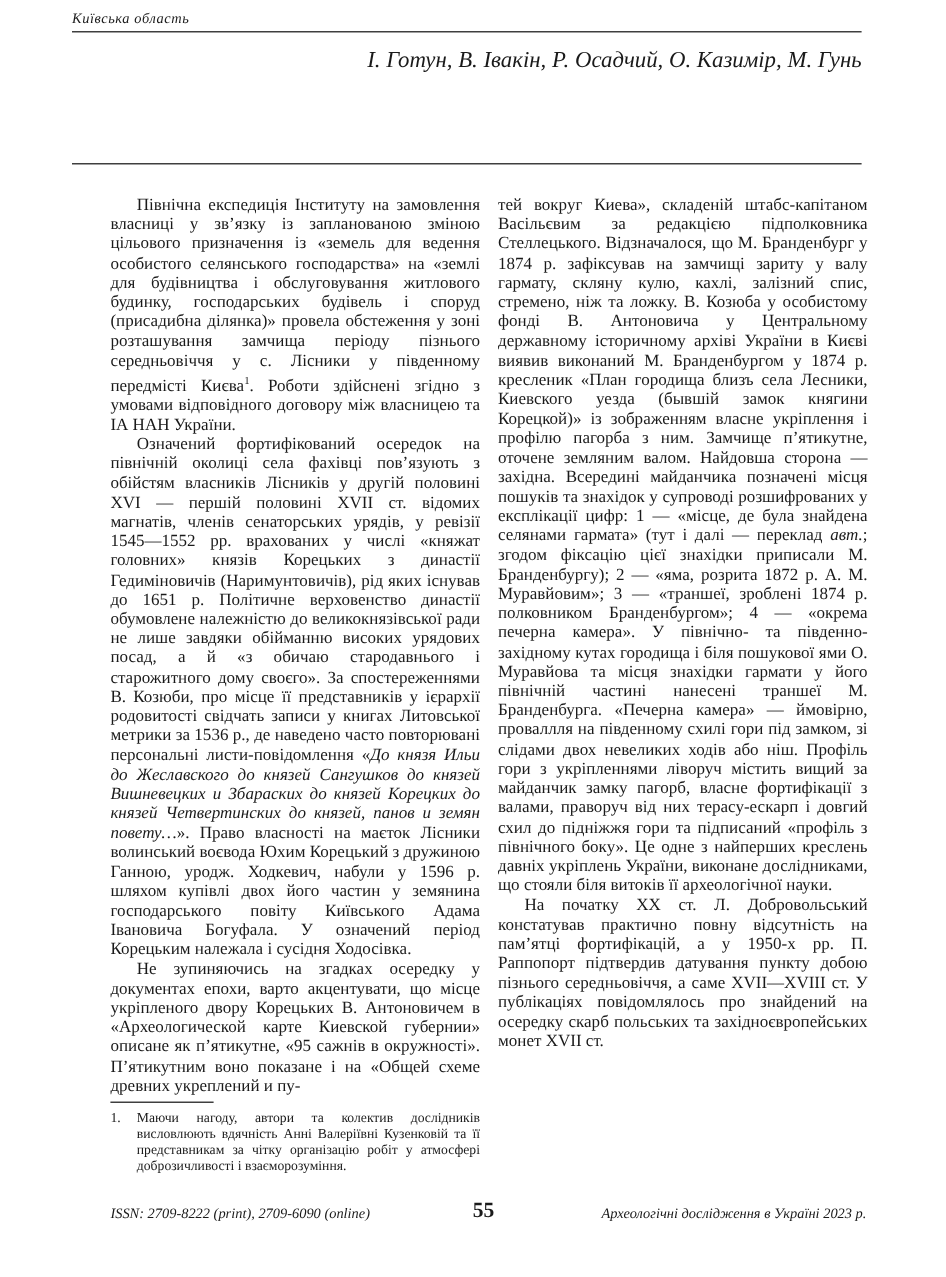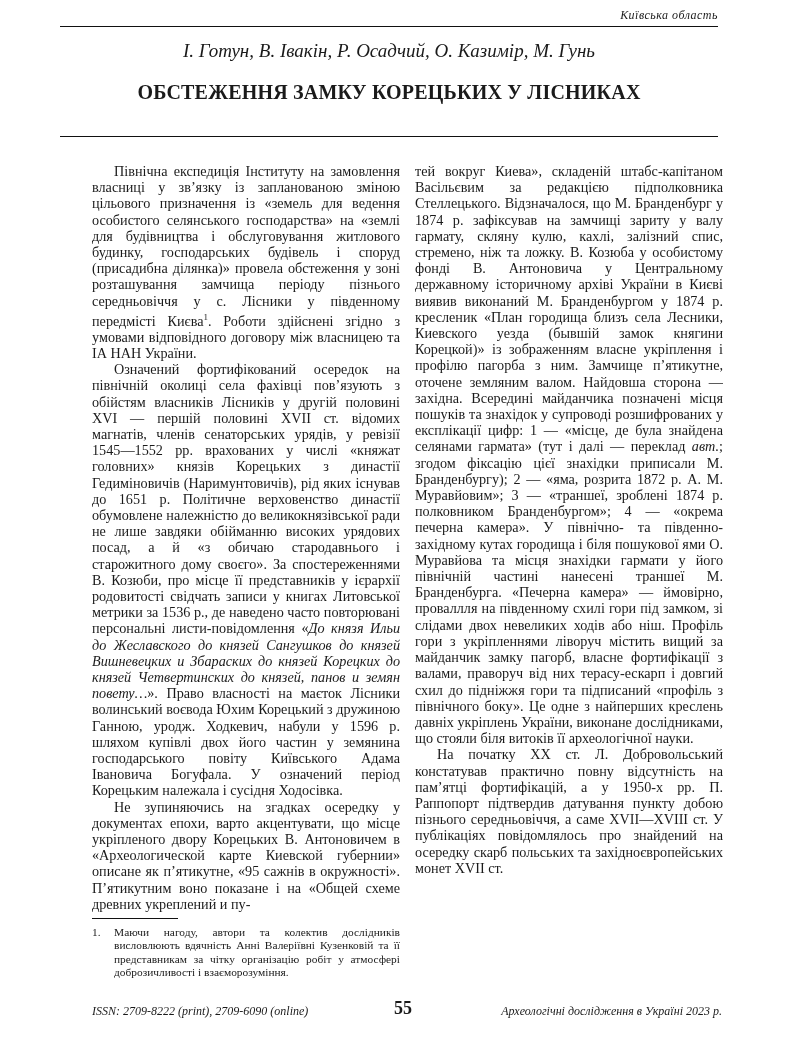"Київська область" .running-head { text-align: right -> left }
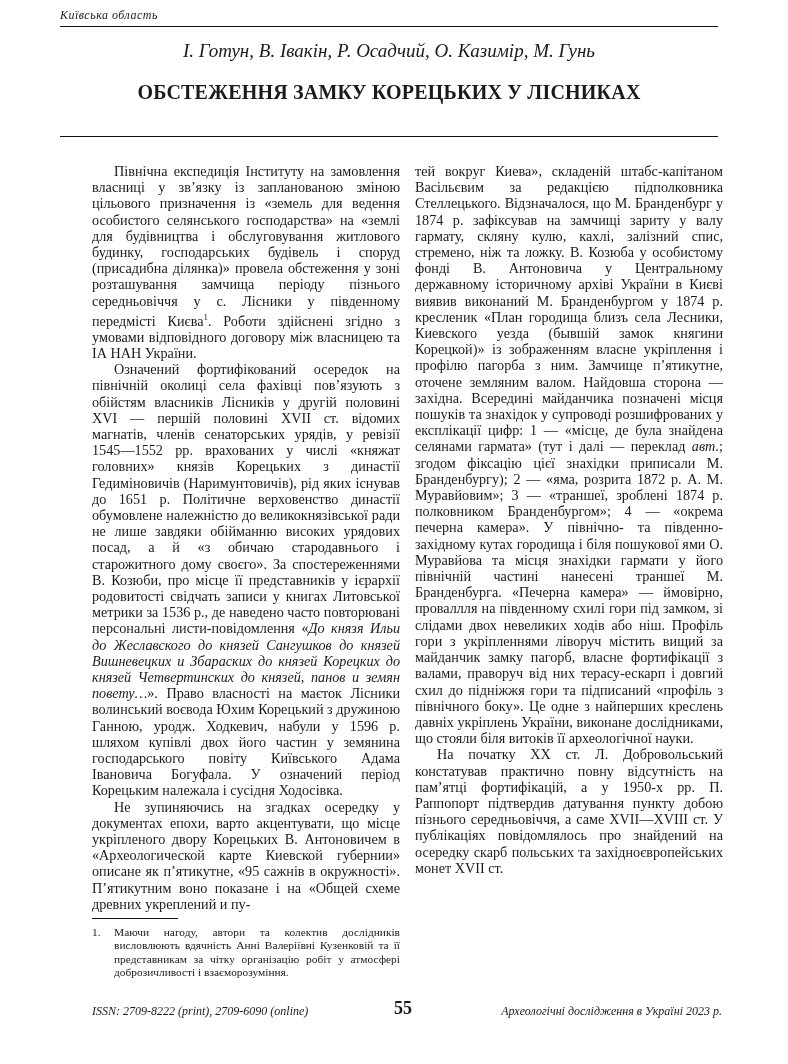"І. Готун, В. Івакін, Р." .authors { text-align: center -> right }
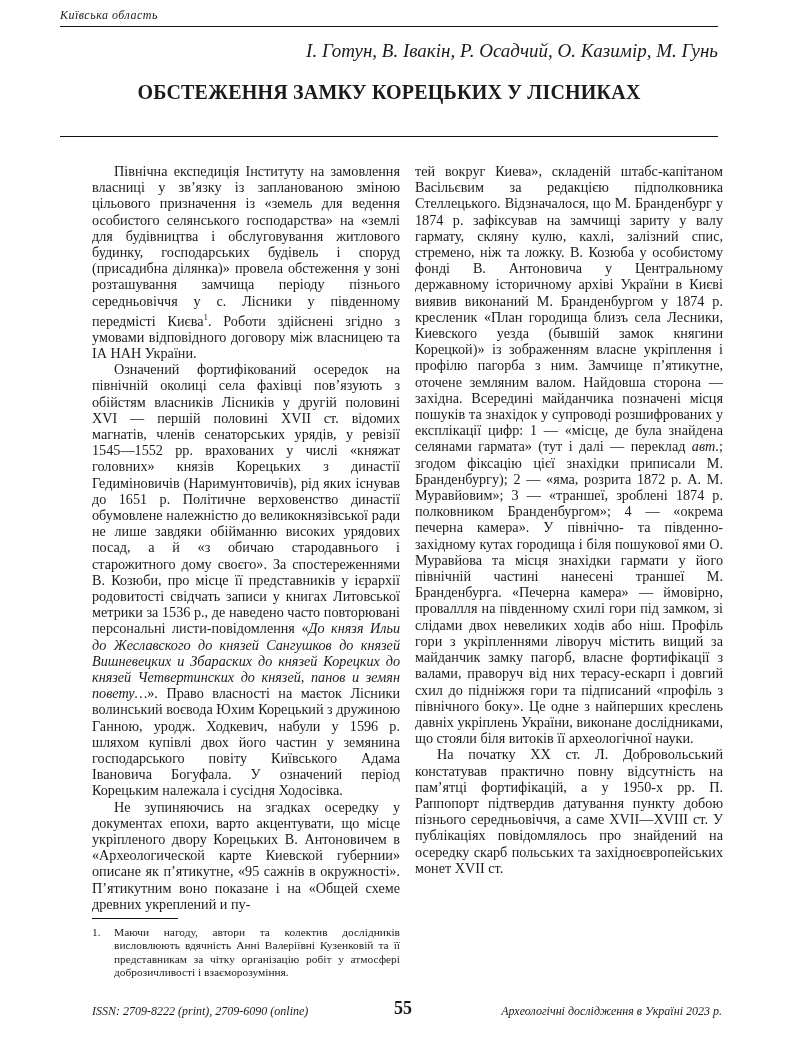"ОБСТЕЖЕННЯ ЗАМКУ КОРЕЦЬКИХ У ЛІСНИКАХ" div { html: <div>ОБСТЕЖЕННЯ ЗАМКУ КОРЕЦЬКИХ У ЛІСНИКАХ</div> -> none }
